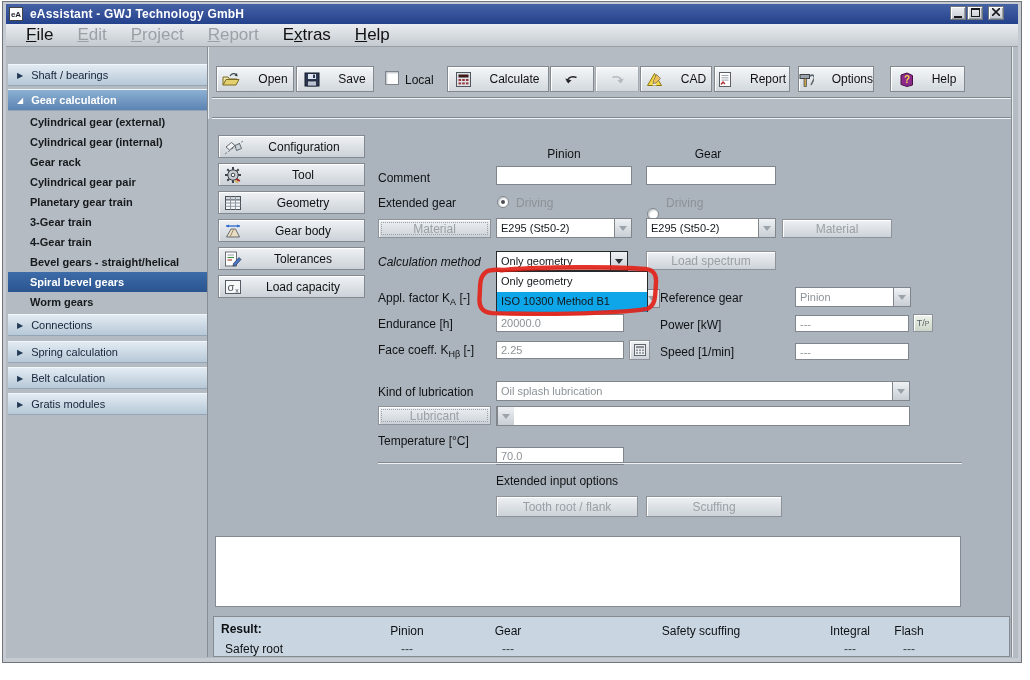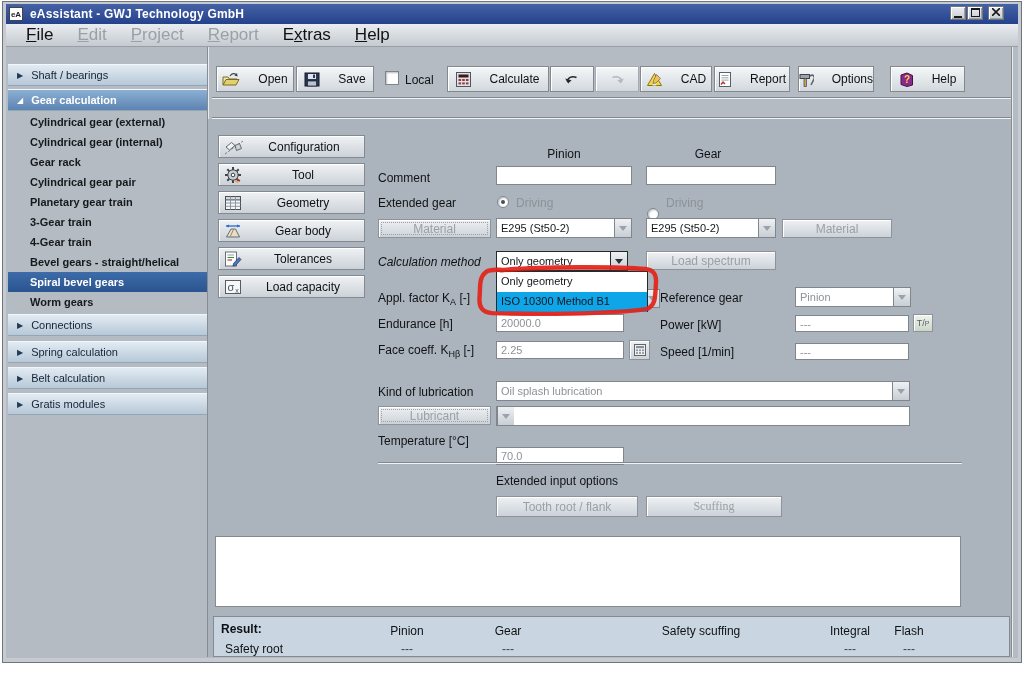"Scuffing" div.abs { font-family: Liberation Serif, serif -> none }
